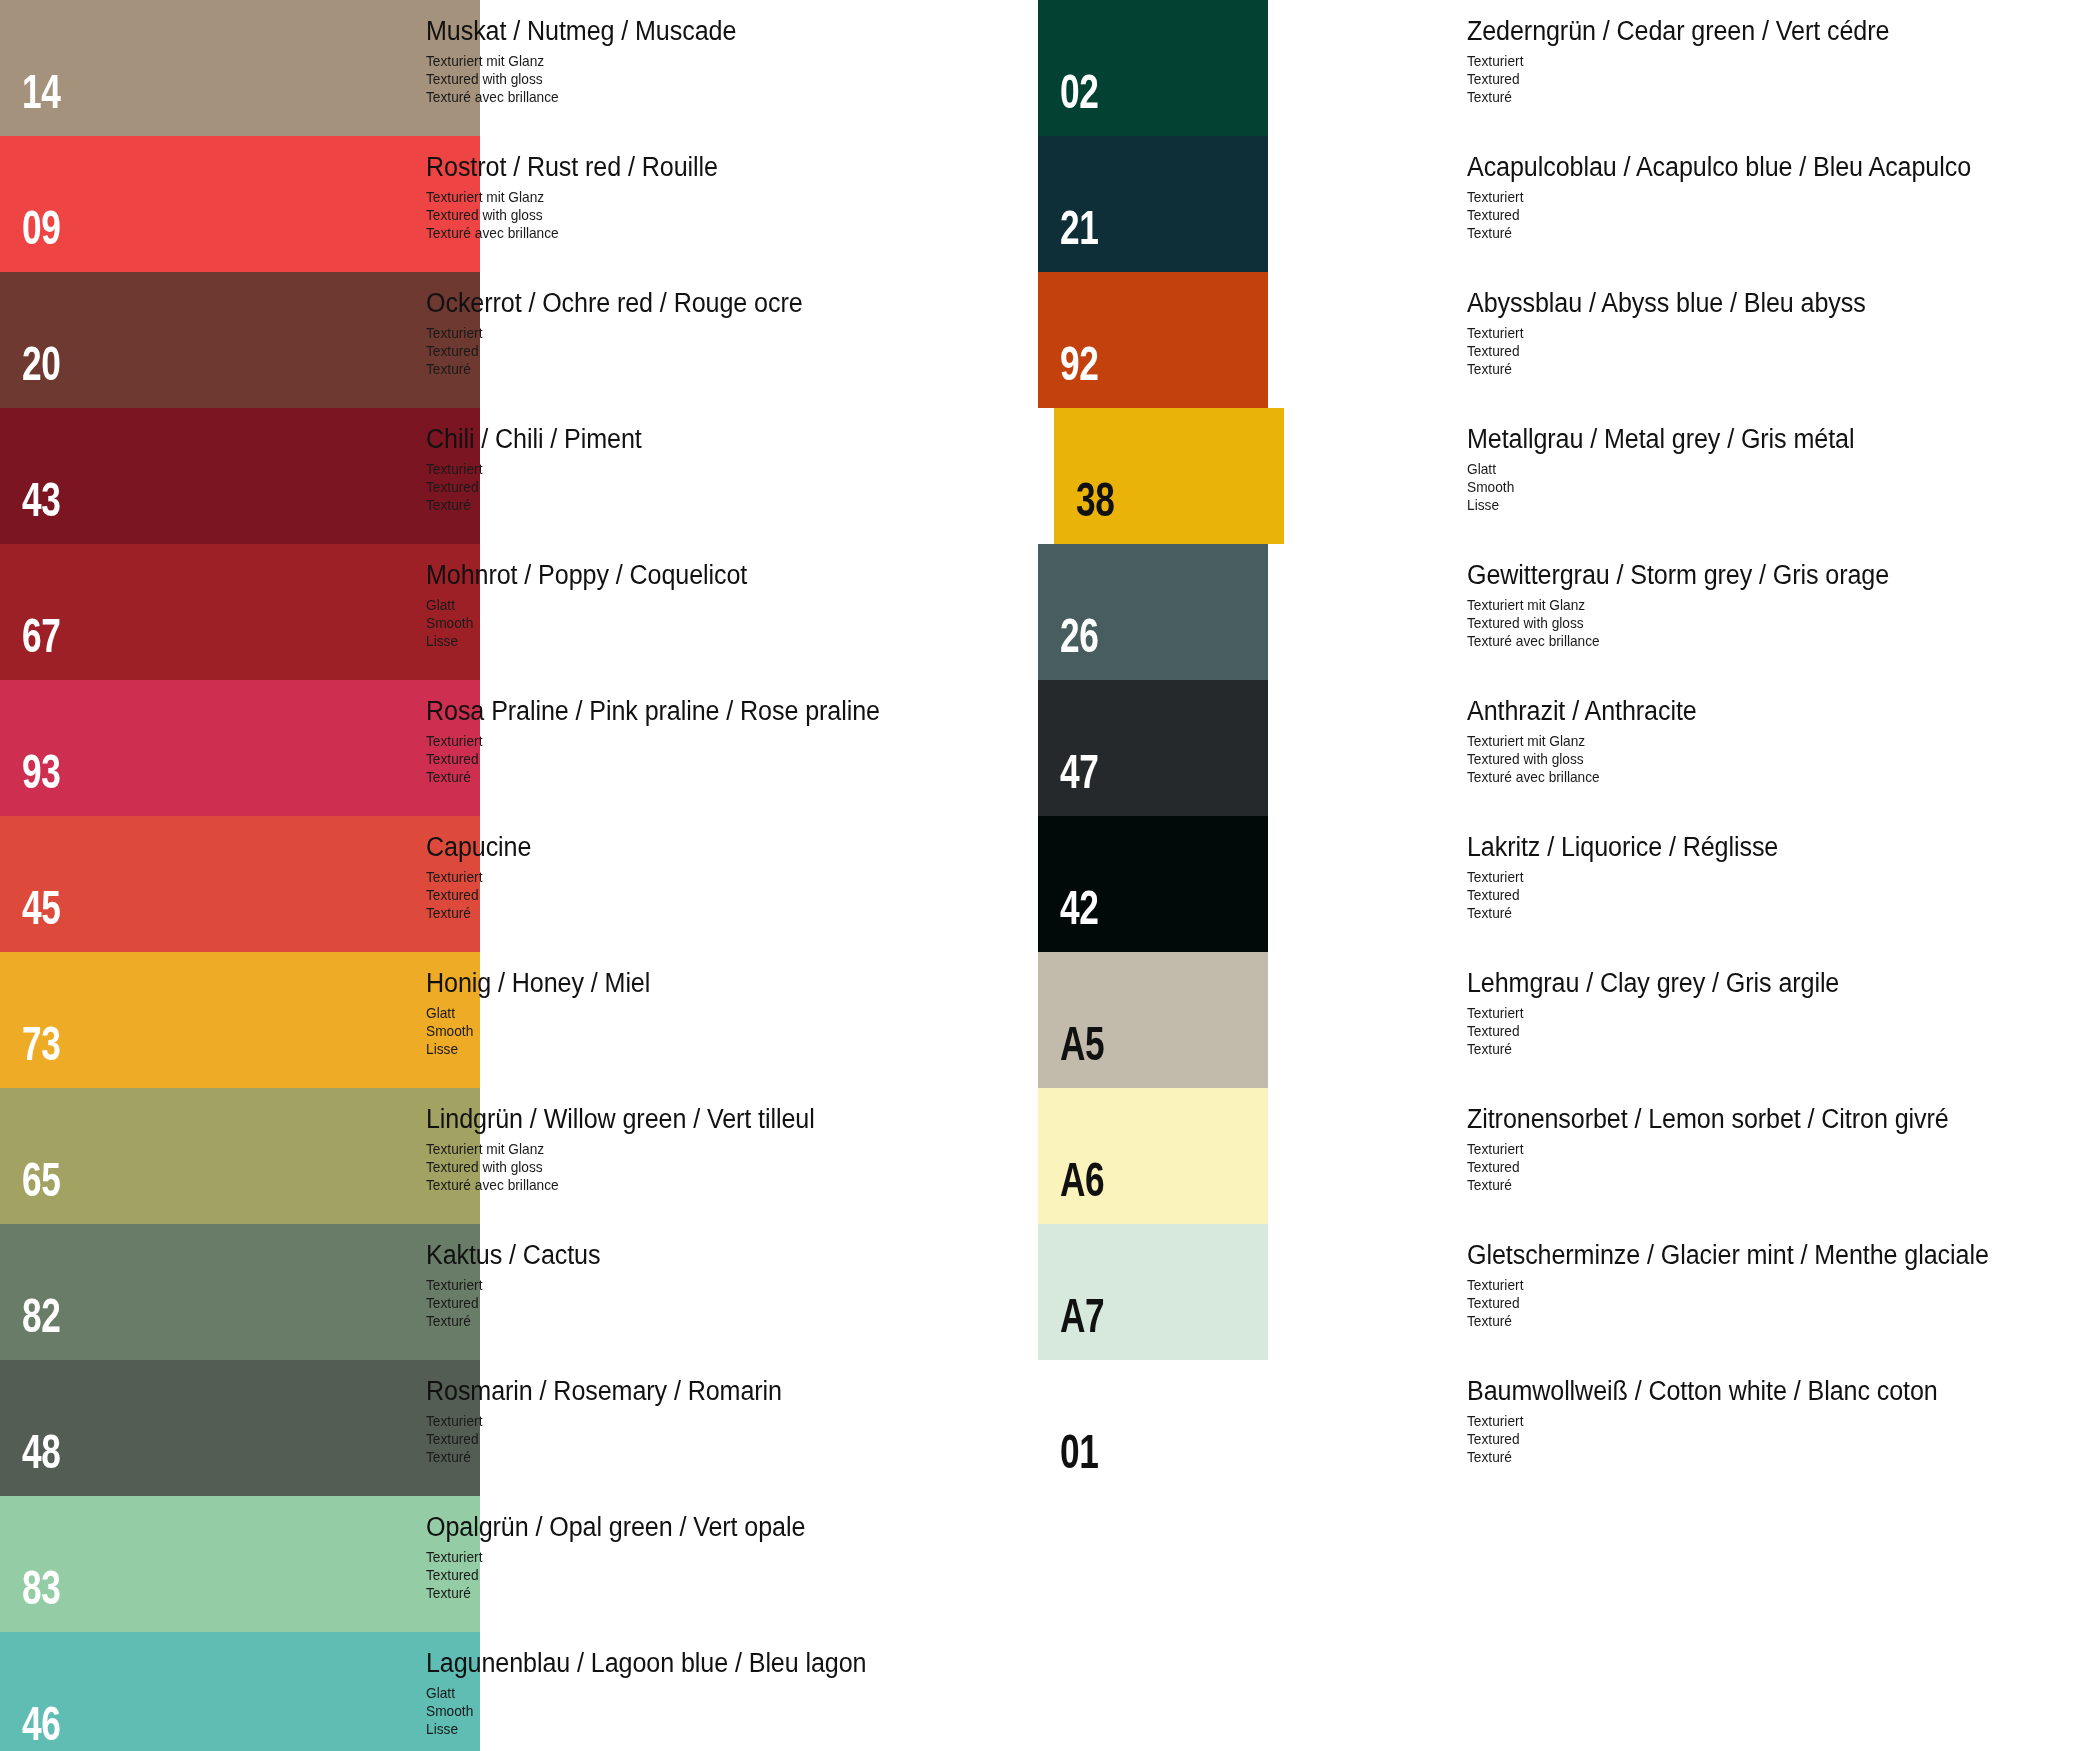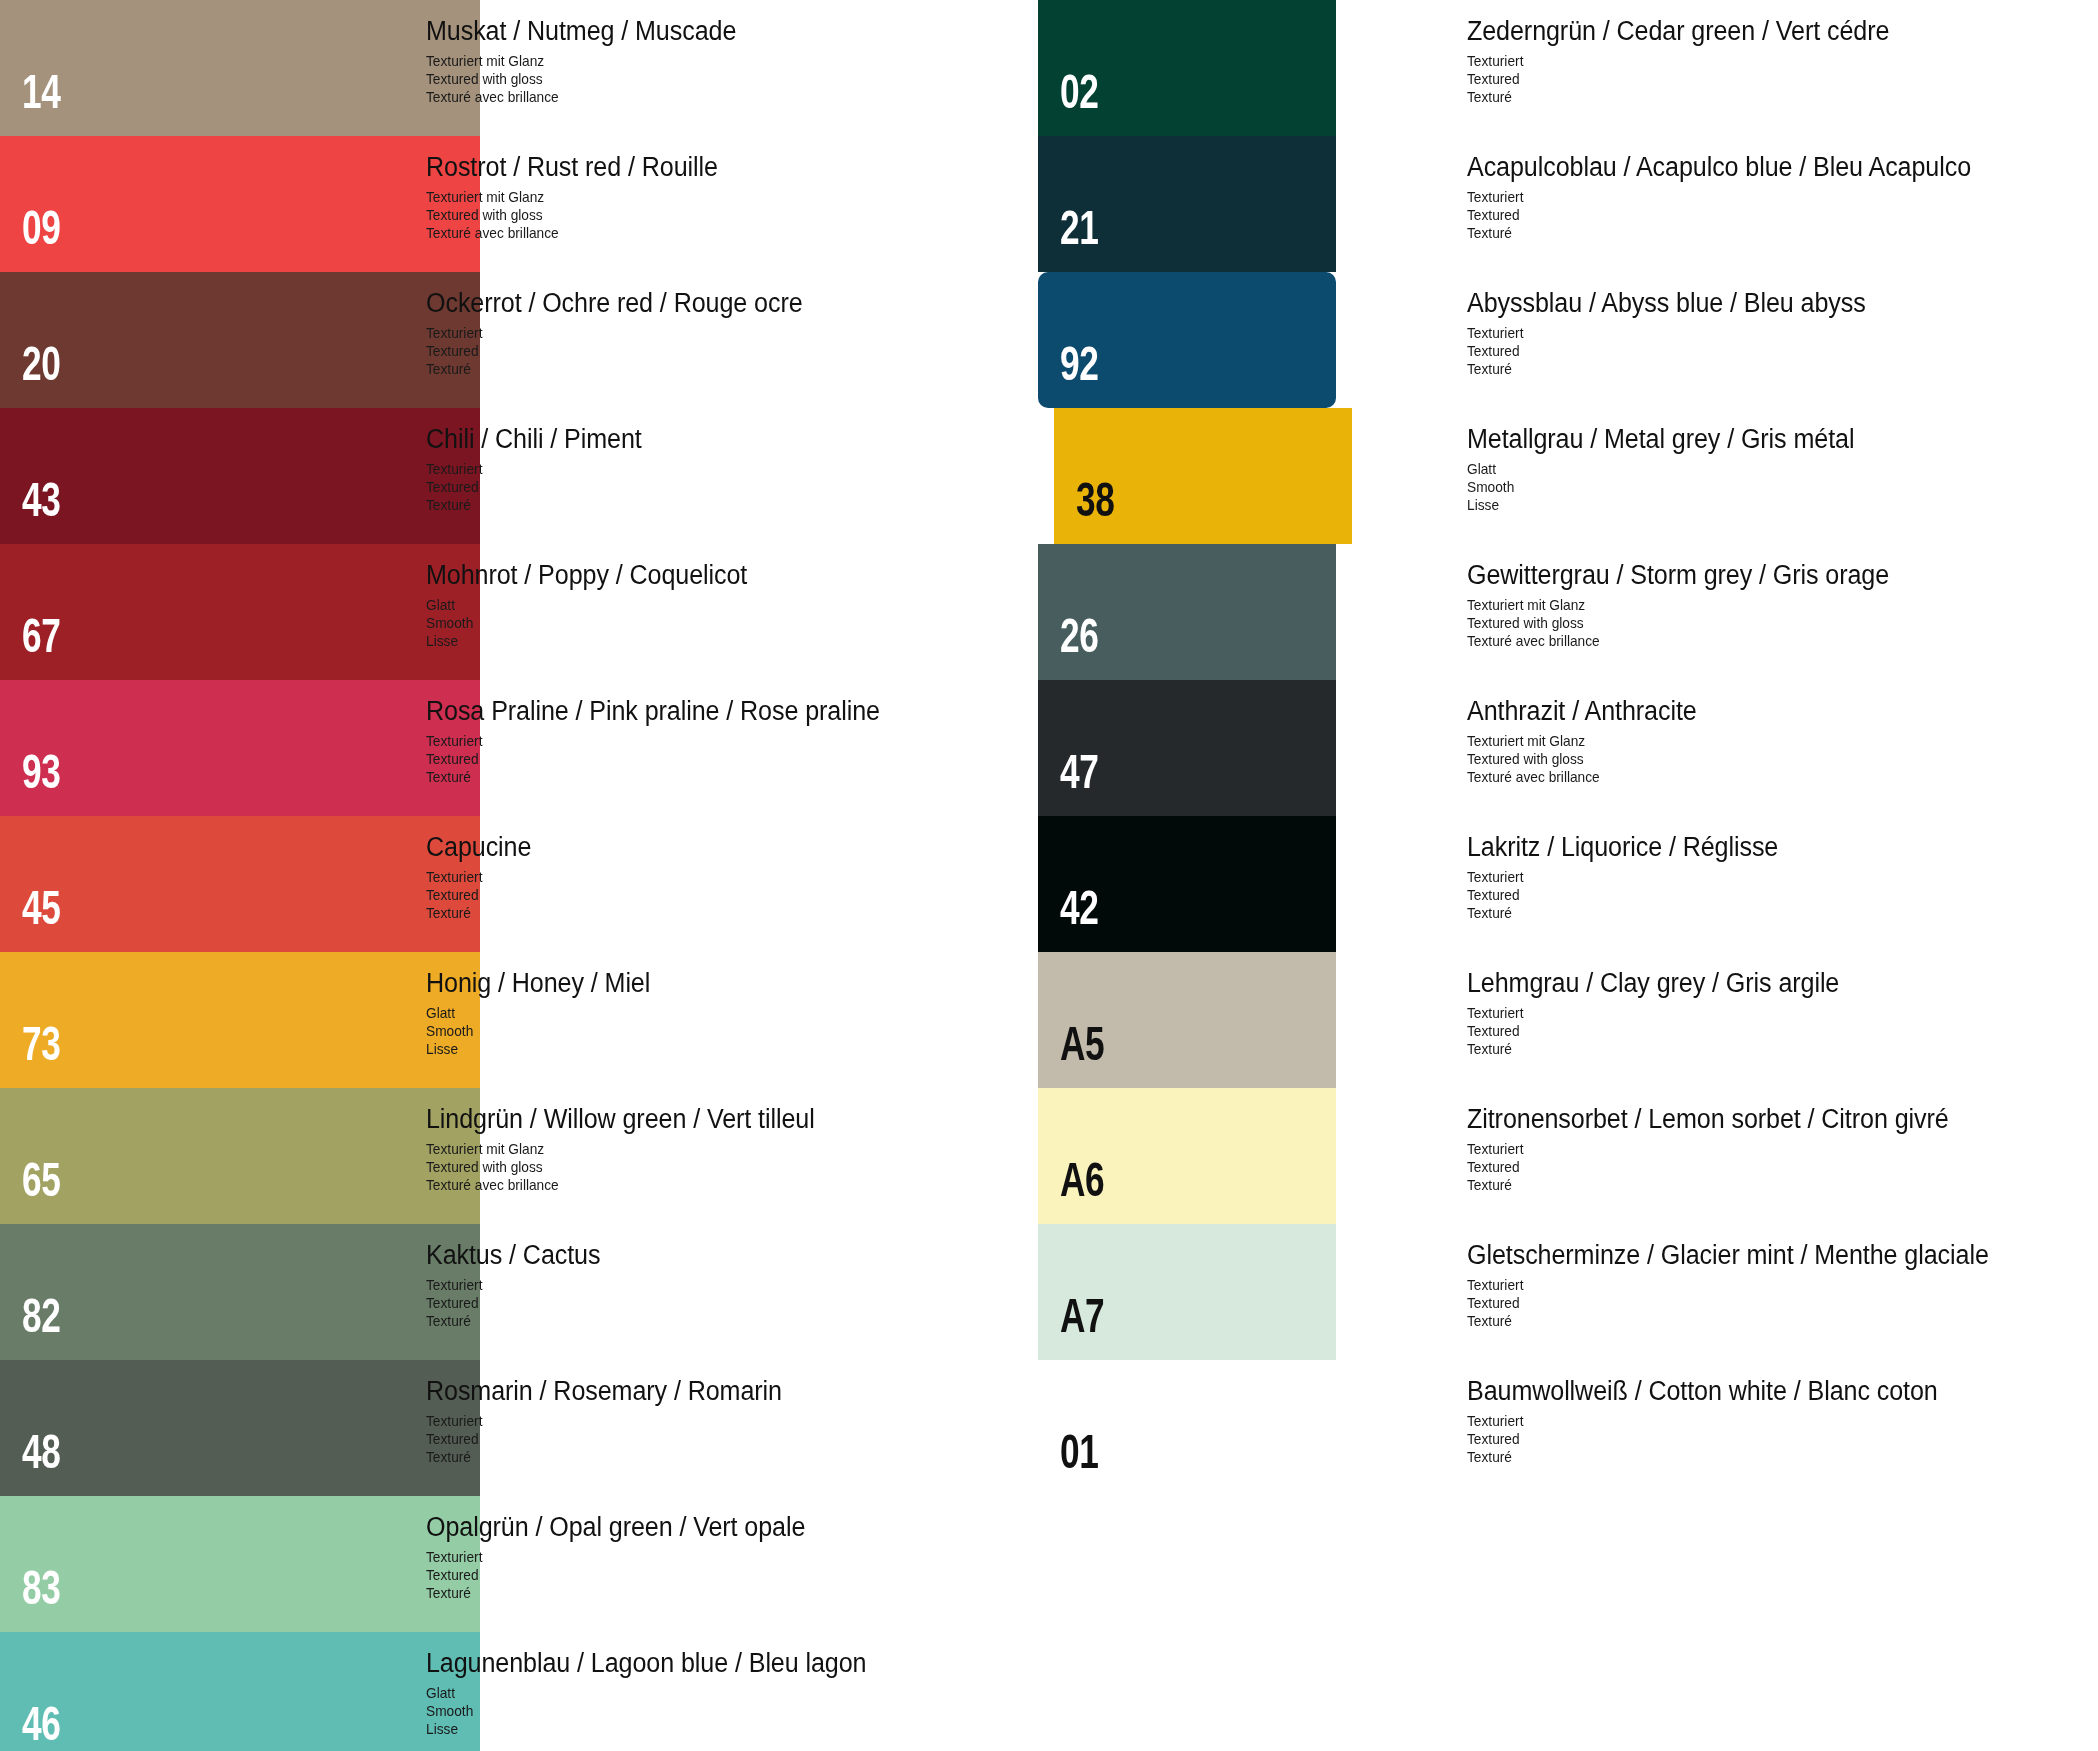"02" .half-right .row-chip { width: 298px -> 230px }
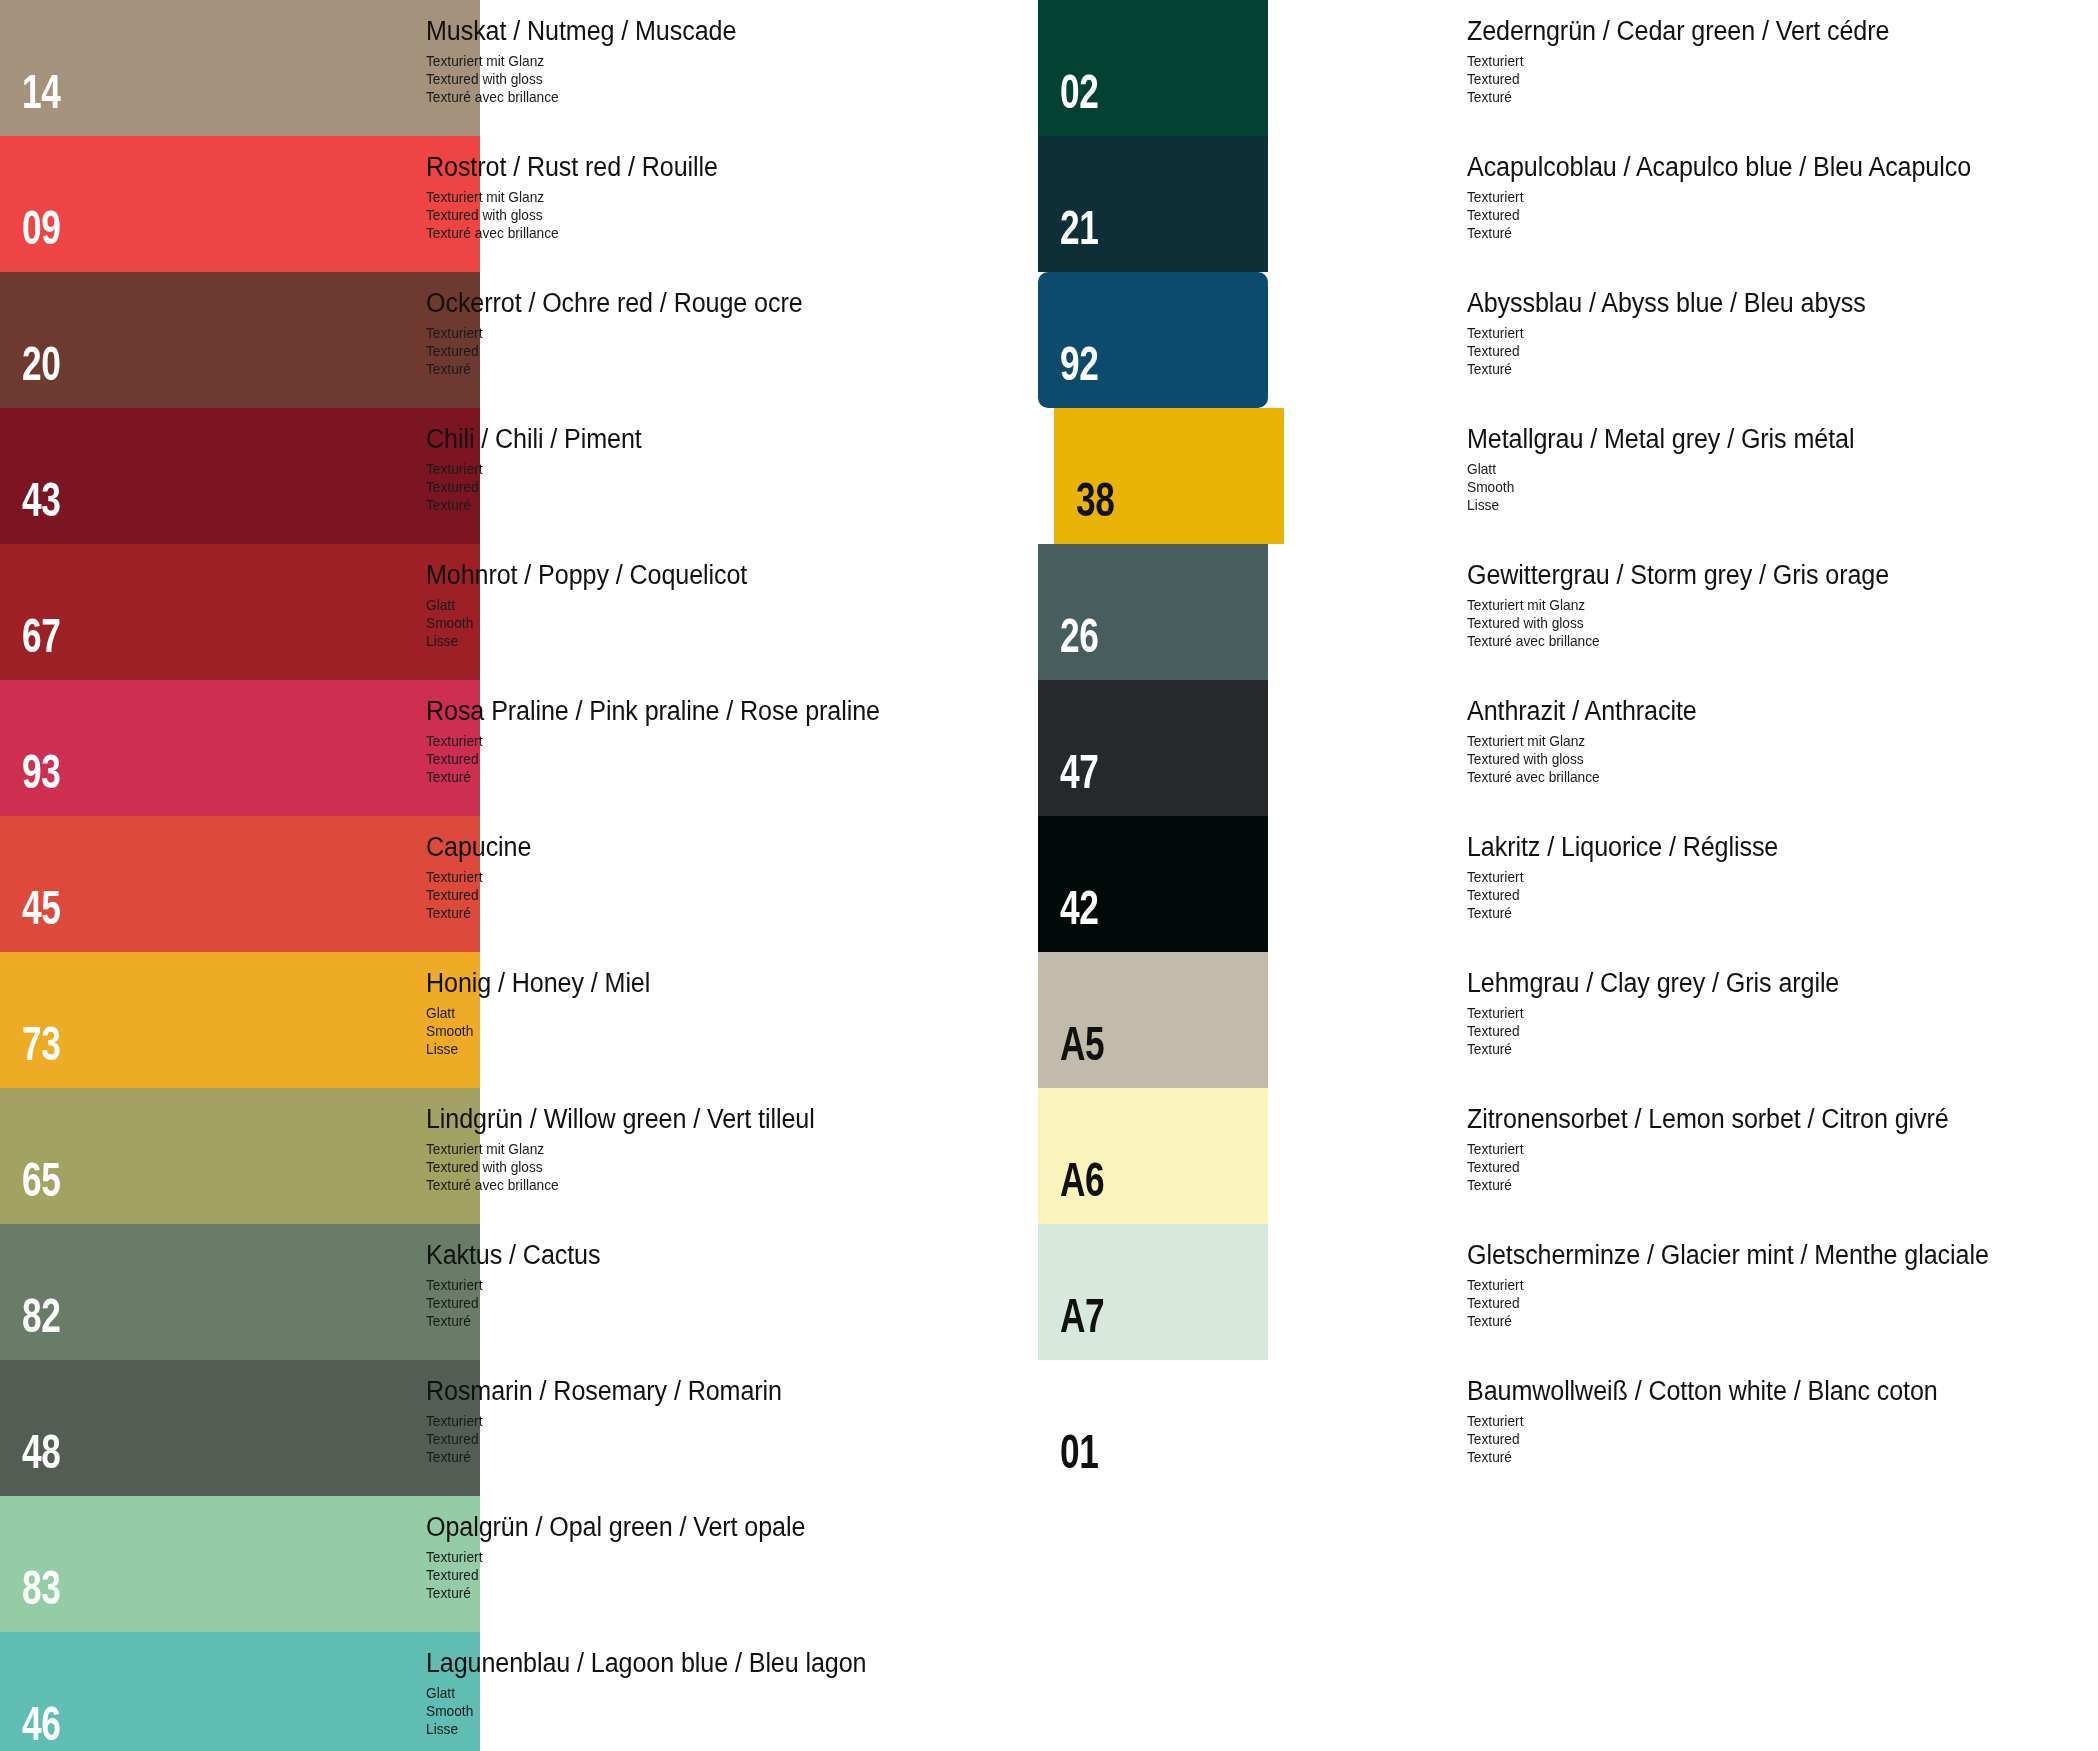"92" div.row-chip { background: #0c4a6e -> #c2410c; border-radius: 10px -> none }
